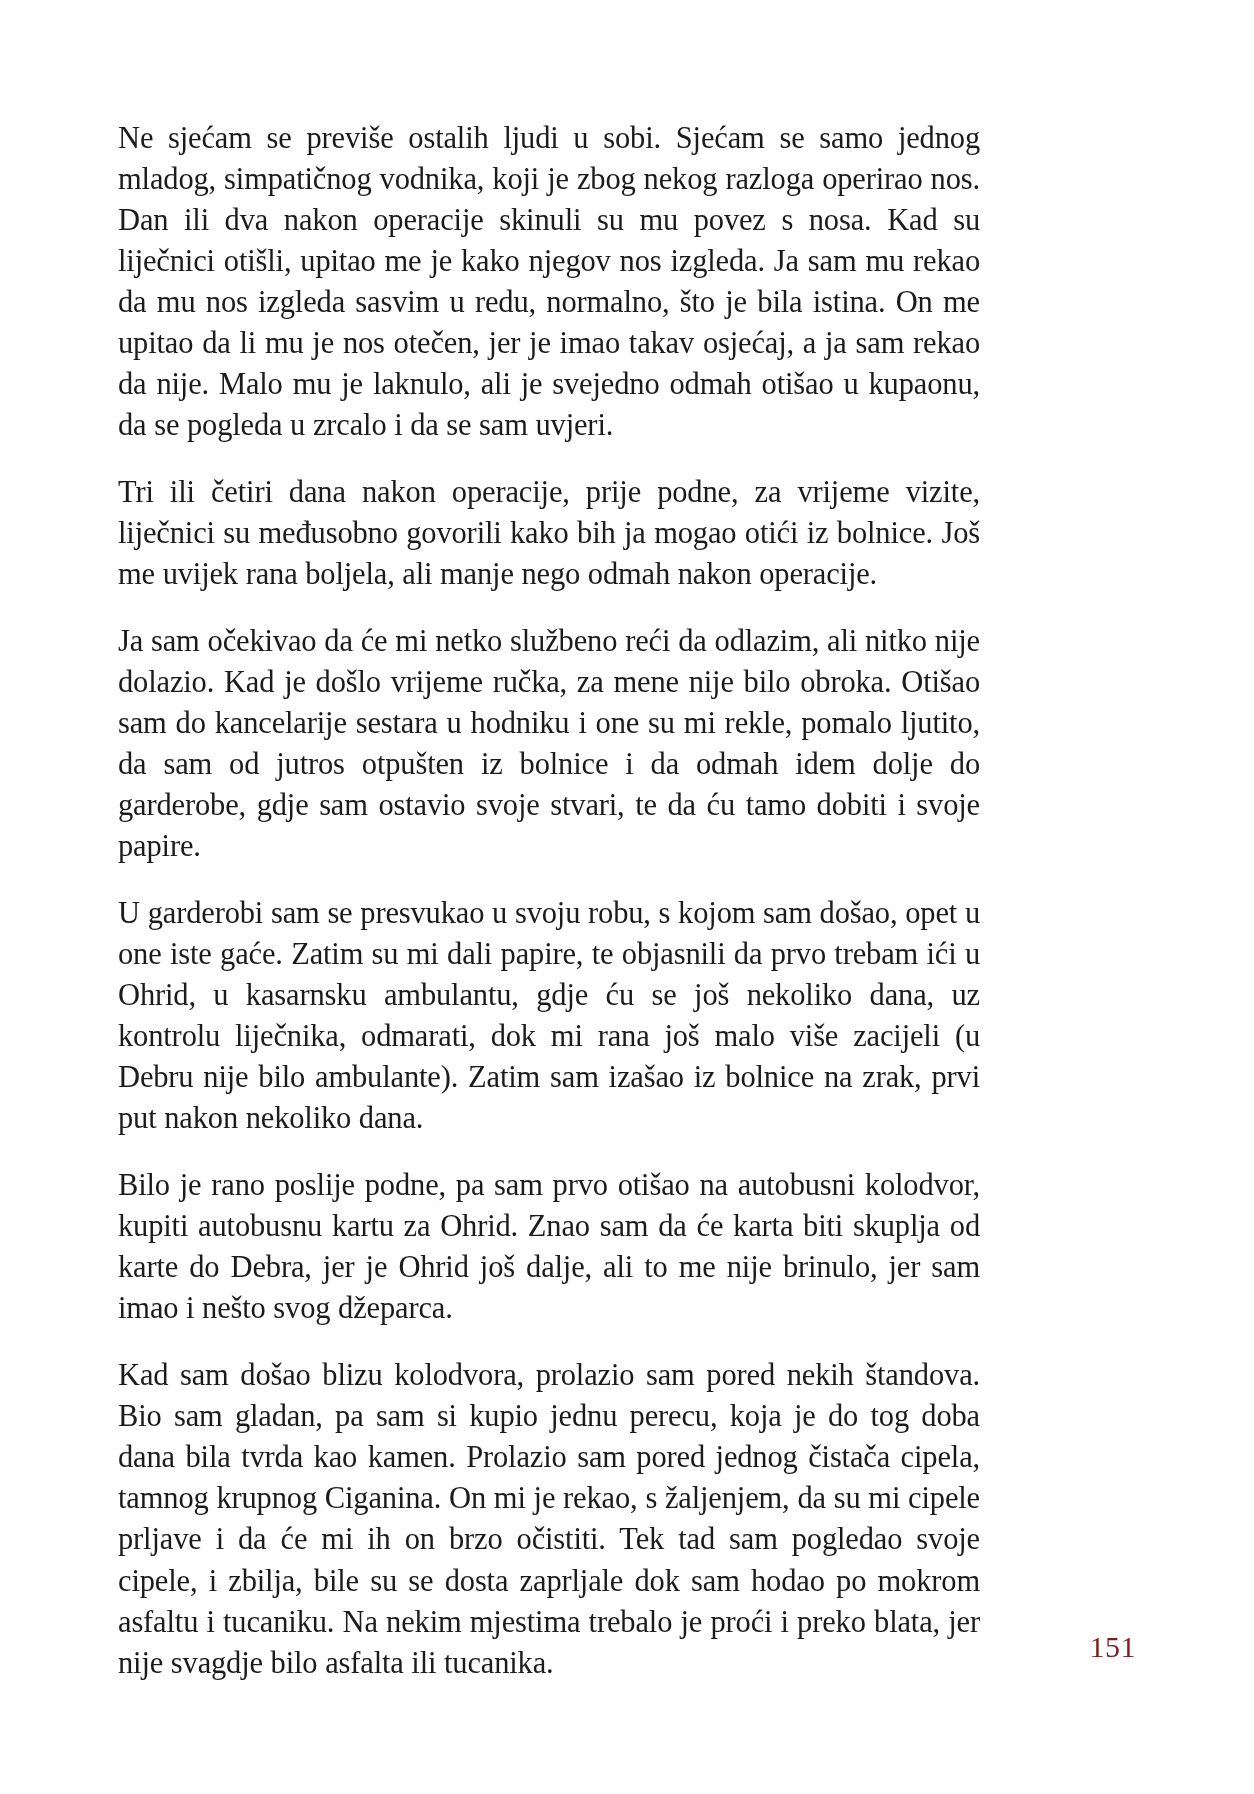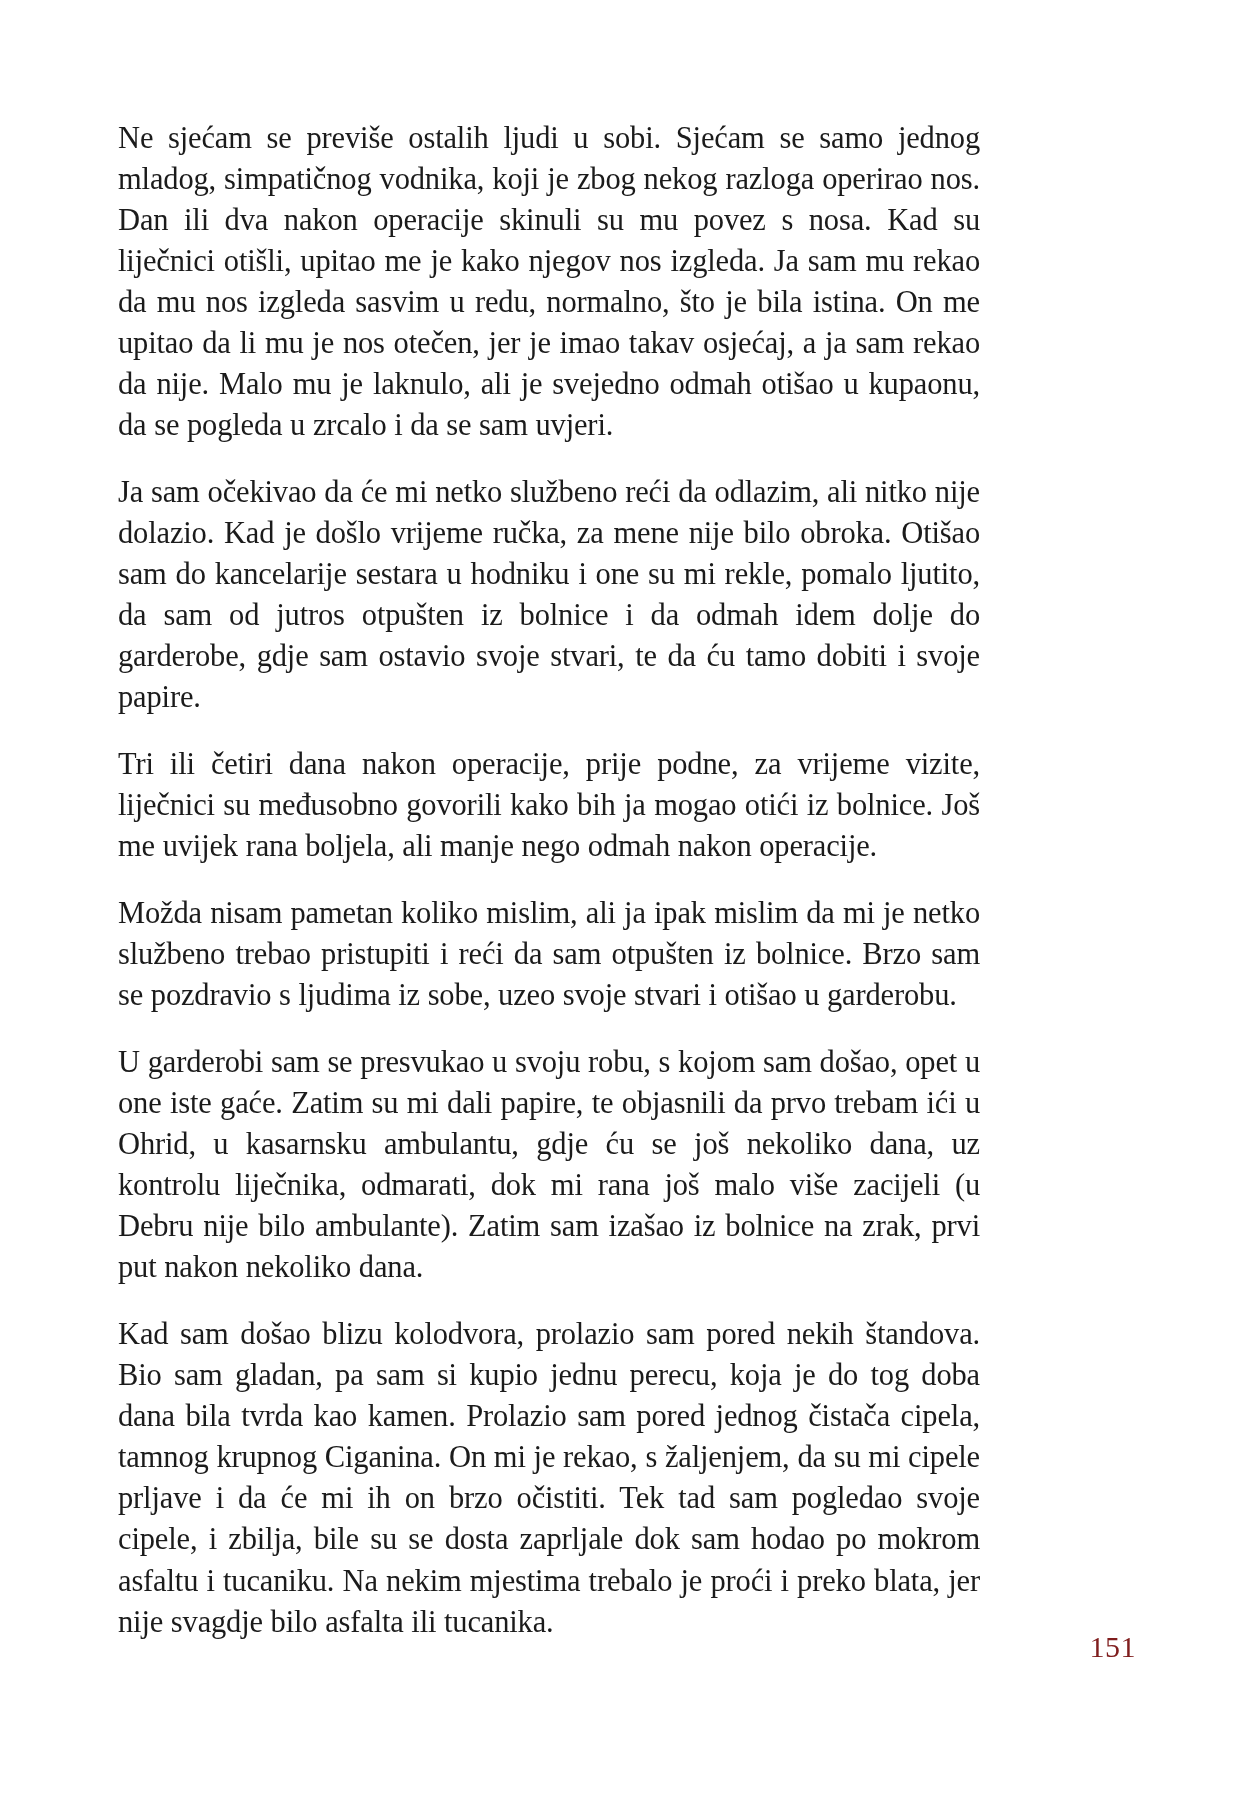"Ja sam očekivao da će" p.para { order: before "Tri ili četiri dana nakon" -> after "Tri ili četiri dana nakon" }
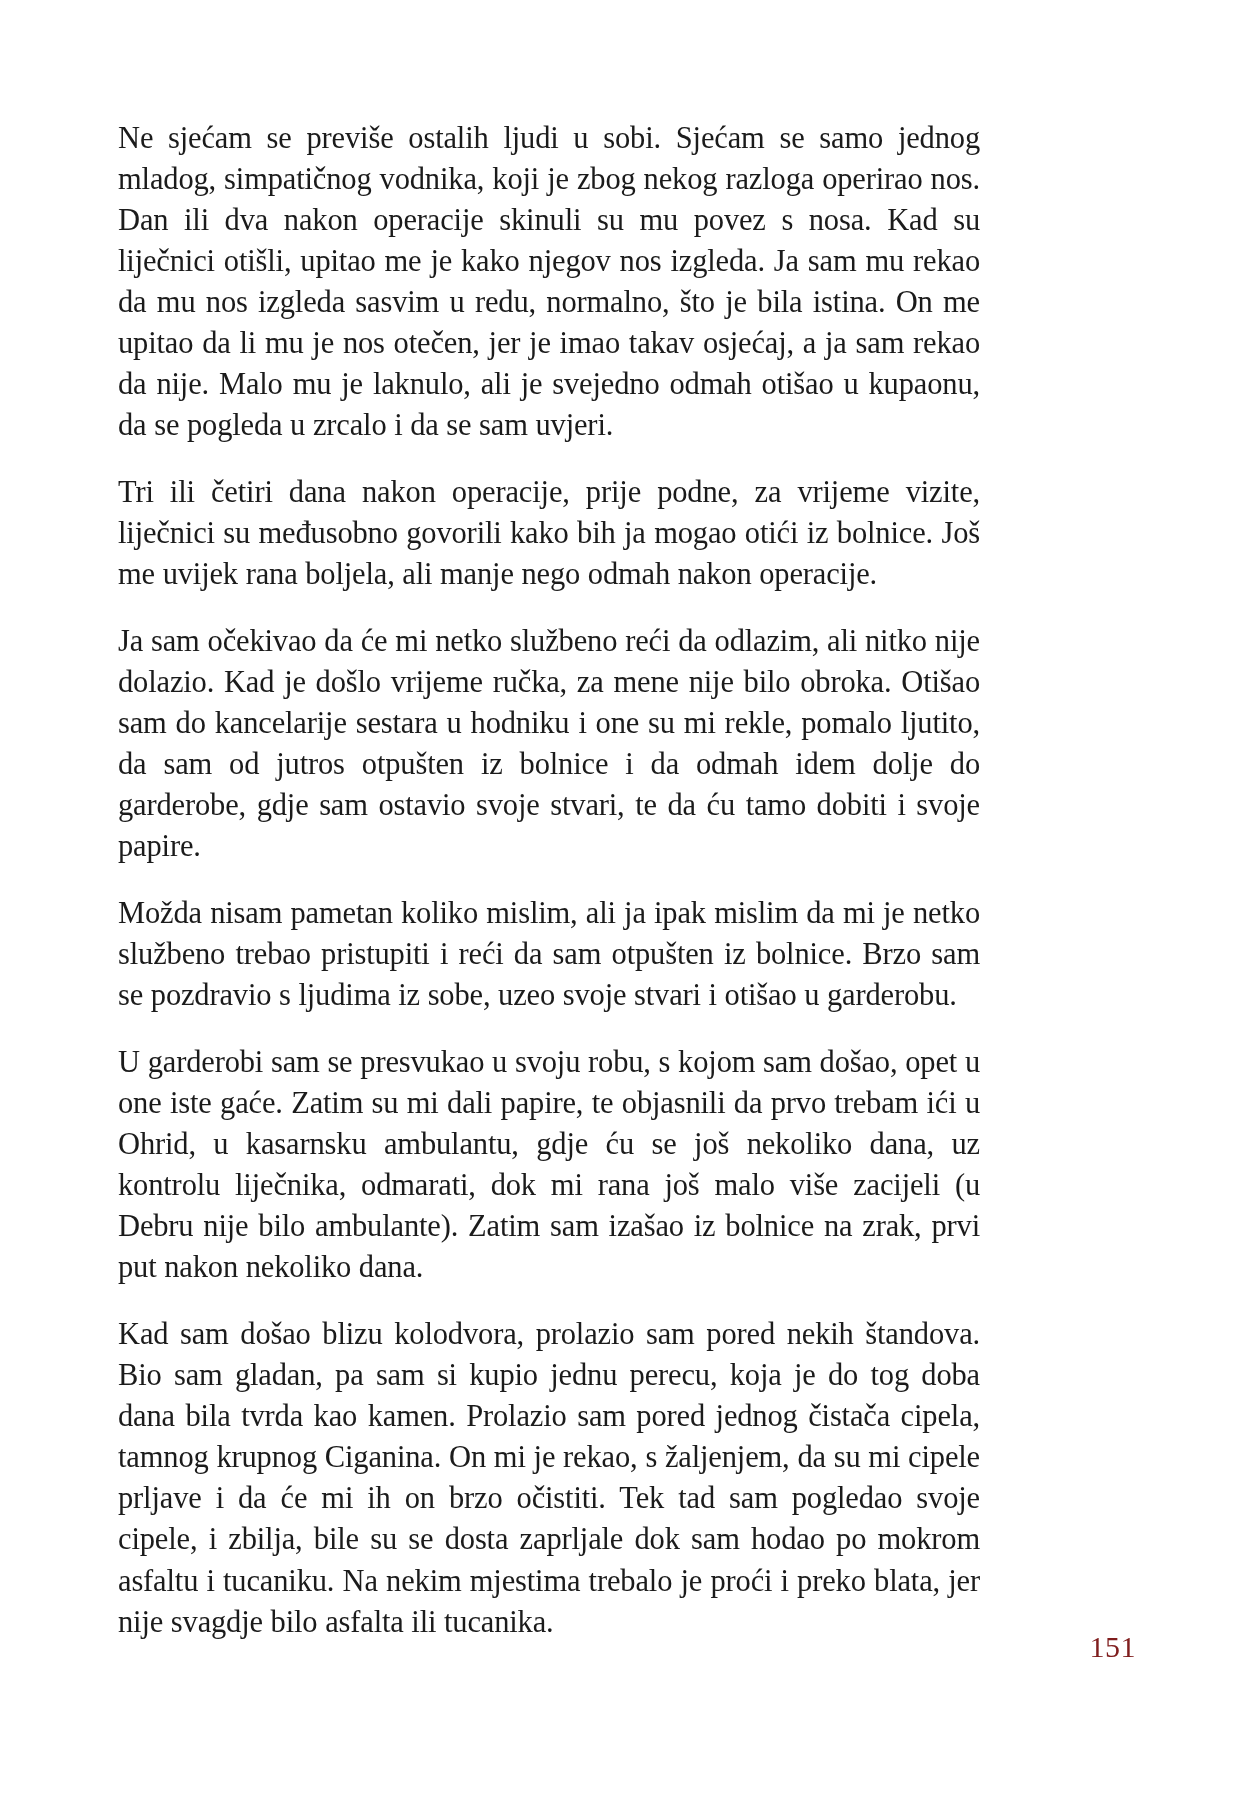"Možda nisam pametan koliko mislim," p.para { html: <p>Možda nisam pametan koliko mislim, ali ja ipak mislim da mi je netko službeno trebao pristupiti i reći da sam otpušten iz bolnice. Brzo sam se pozdravio s ljudima iz sobe, uzeo svoje stvari i otišao u garderobu.</p> -> none }
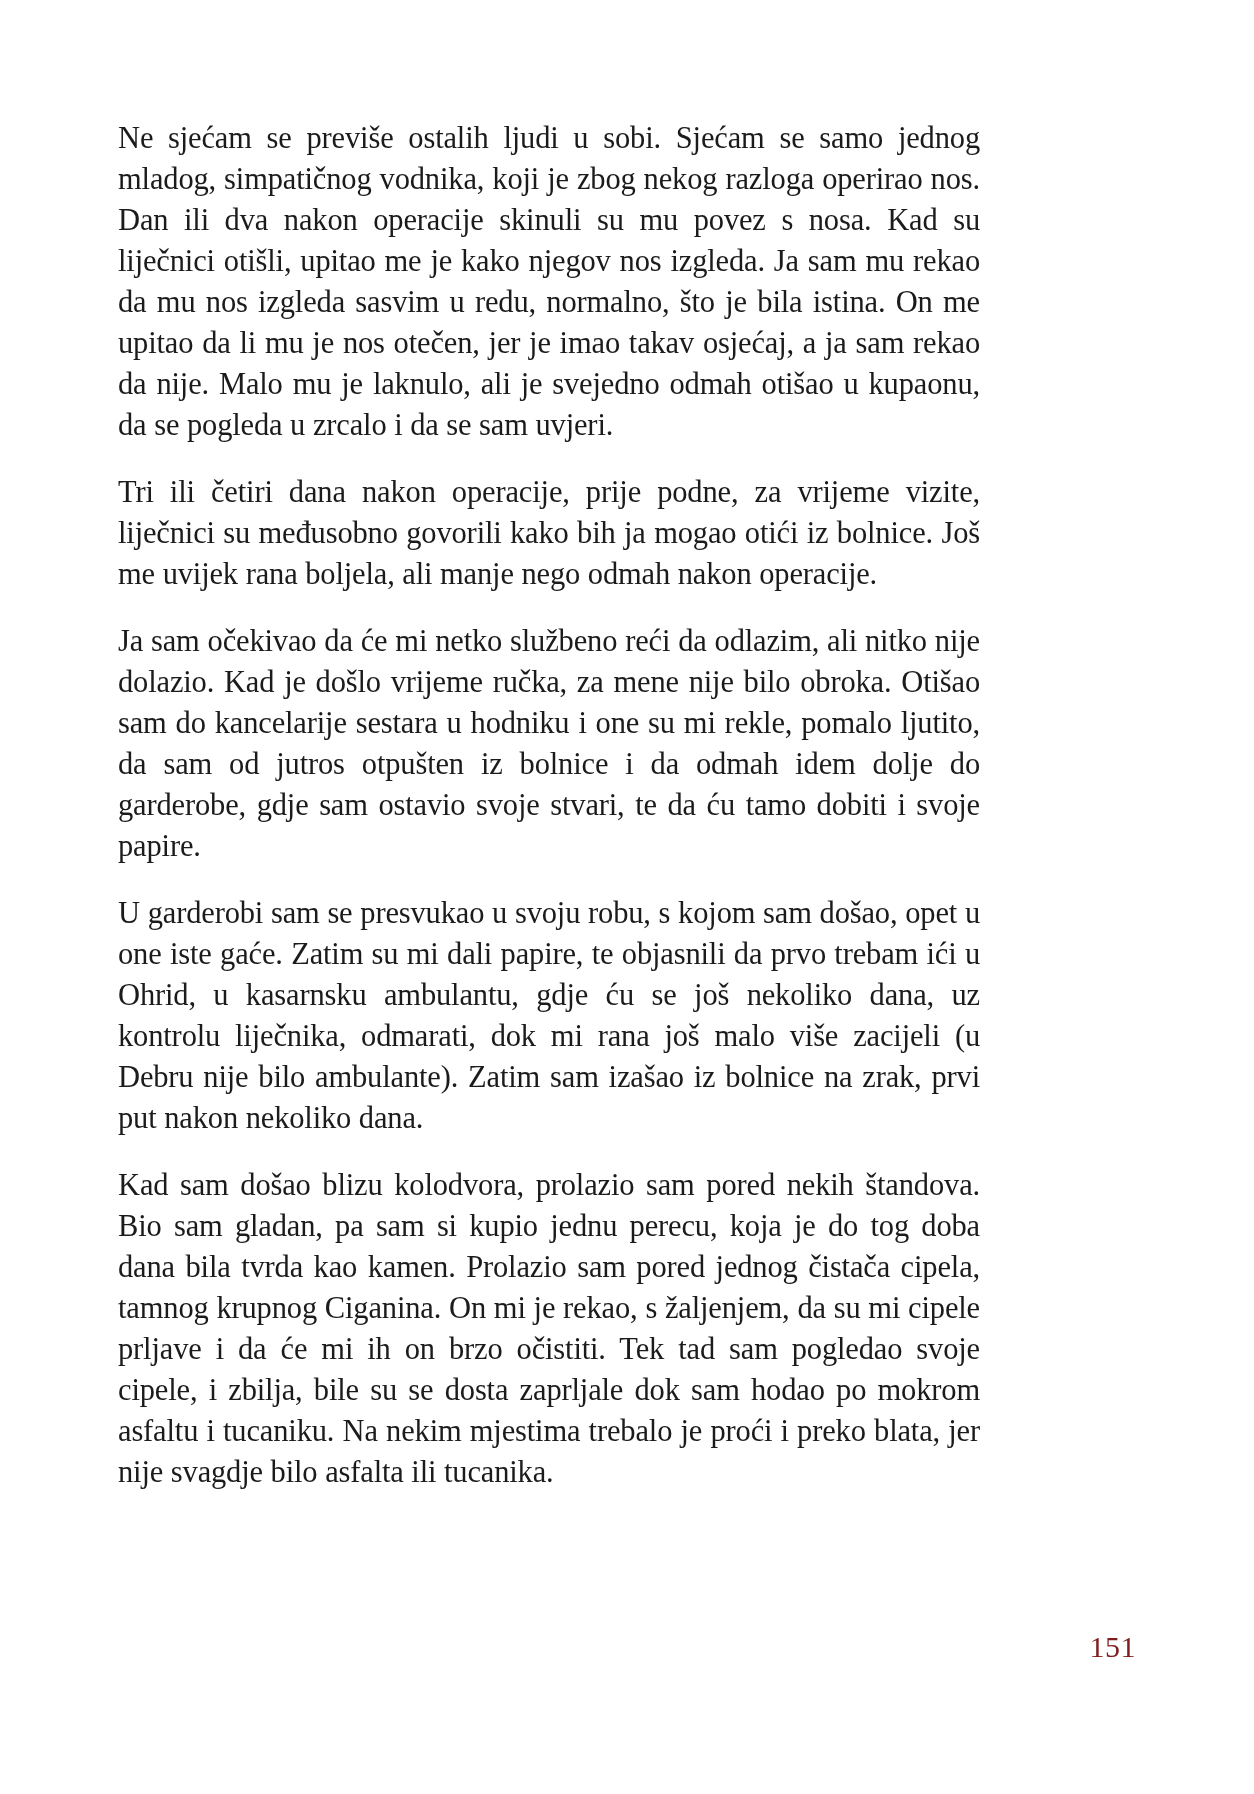"Bilo je rano poslije podne," p.para { html: none -> <p>Bilo je rano poslije podne, pa sam prvo otišao na autobusni kolodvor, kupiti autobusnu kartu za Ohrid. Znao sam da će karta biti skuplja od karte do Debra, jer je Ohrid još dalje, ali to me nije brinulo, jer sam imao i nešto svog džeparca.</p> }
